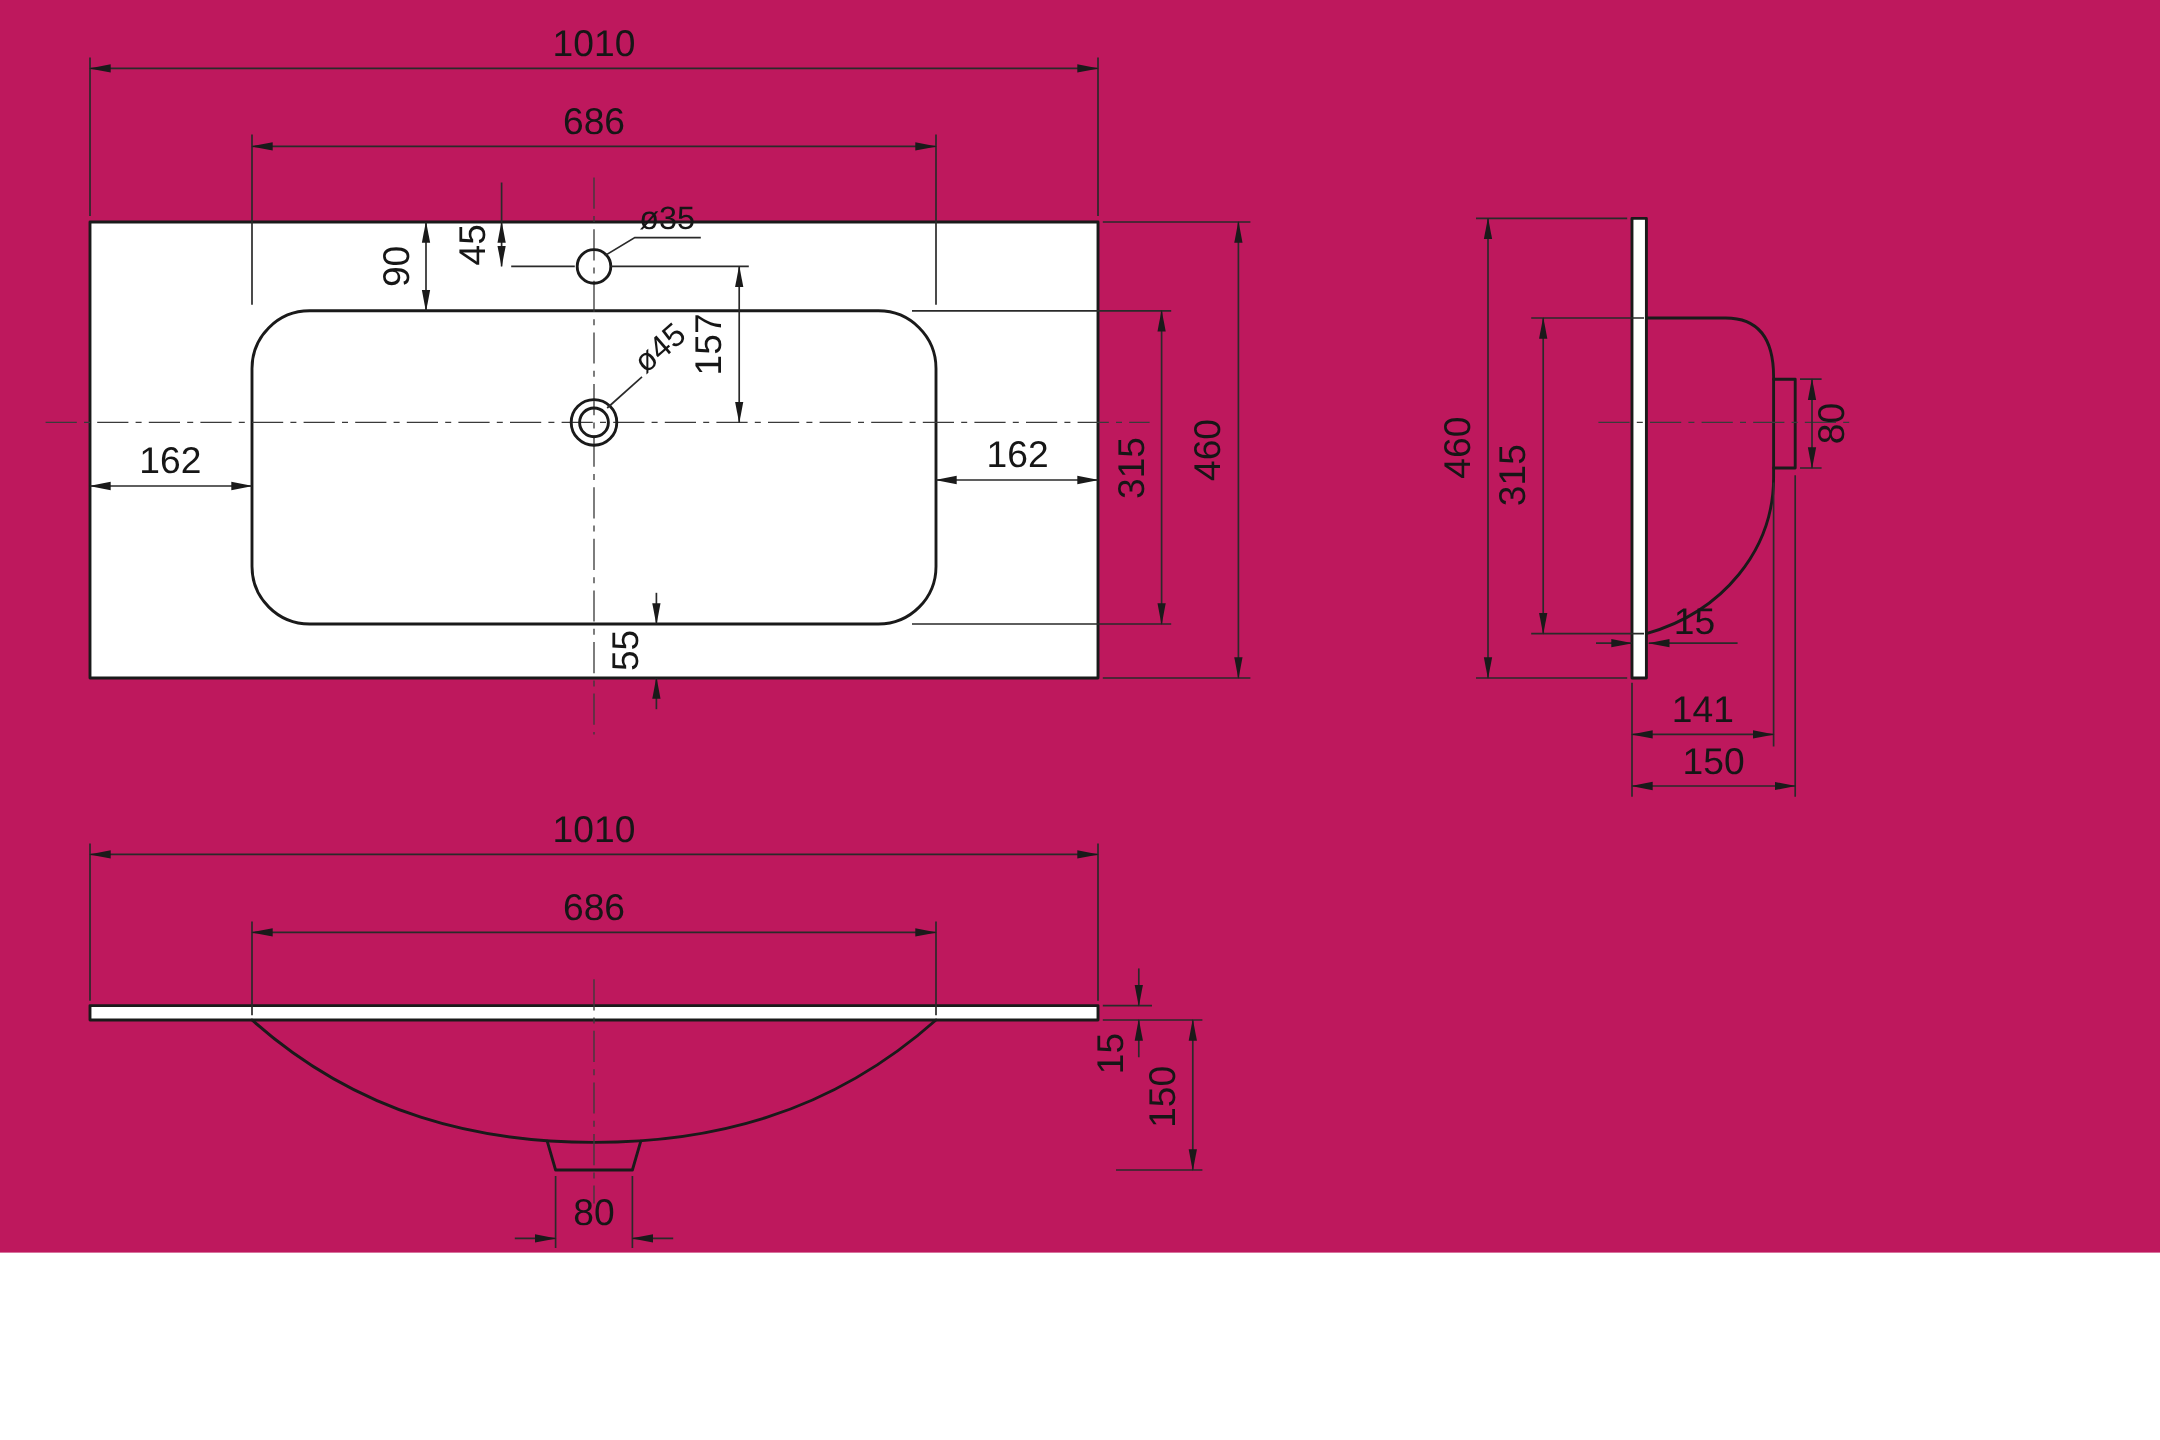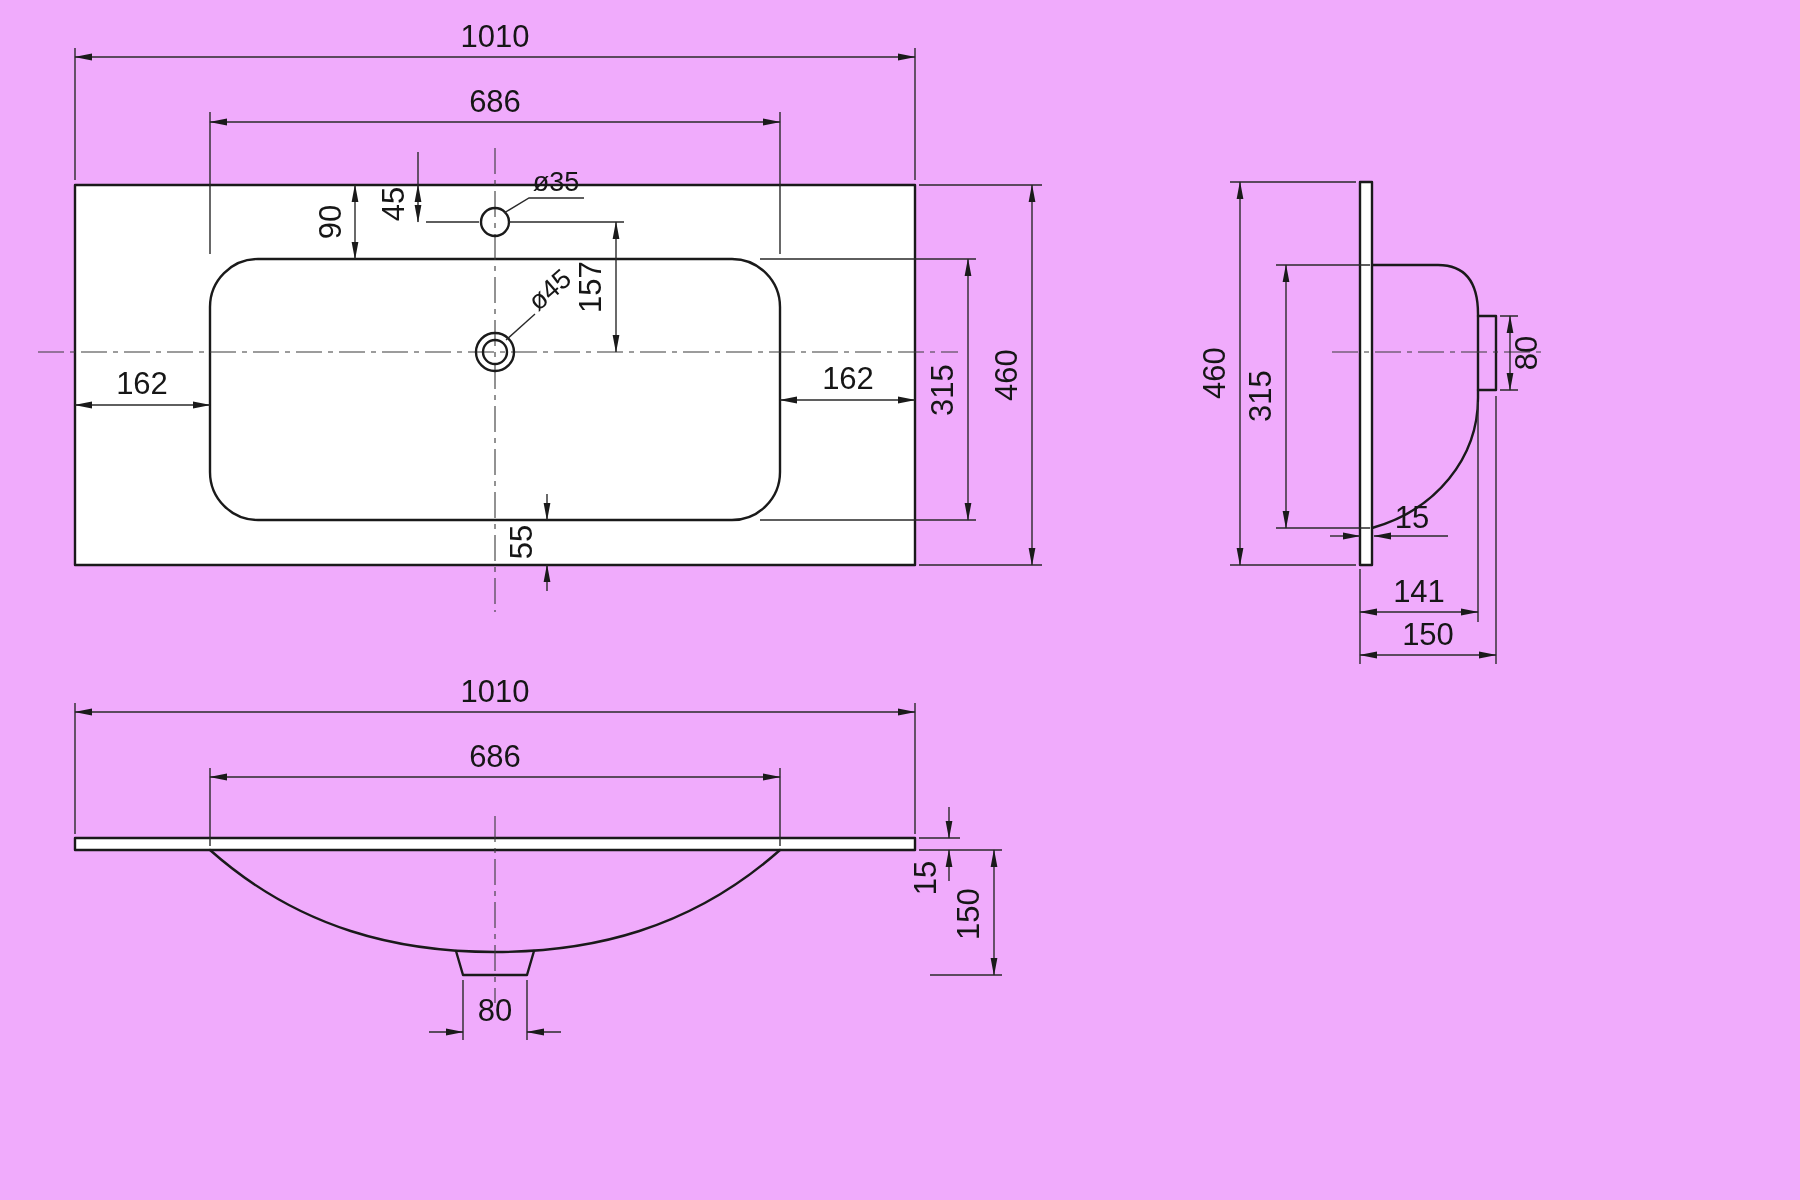"1010" .stage { background: #f0abfc -> #be185d; height: 1200px -> 1044px }
